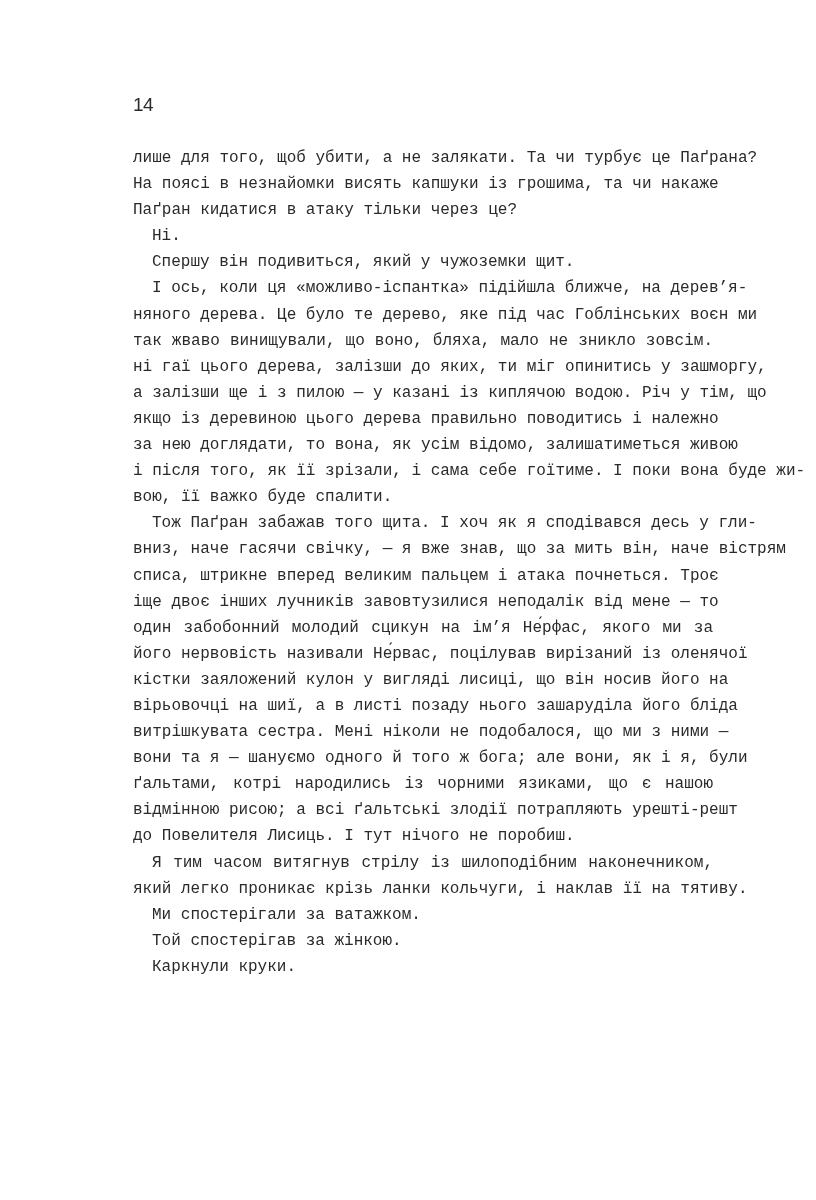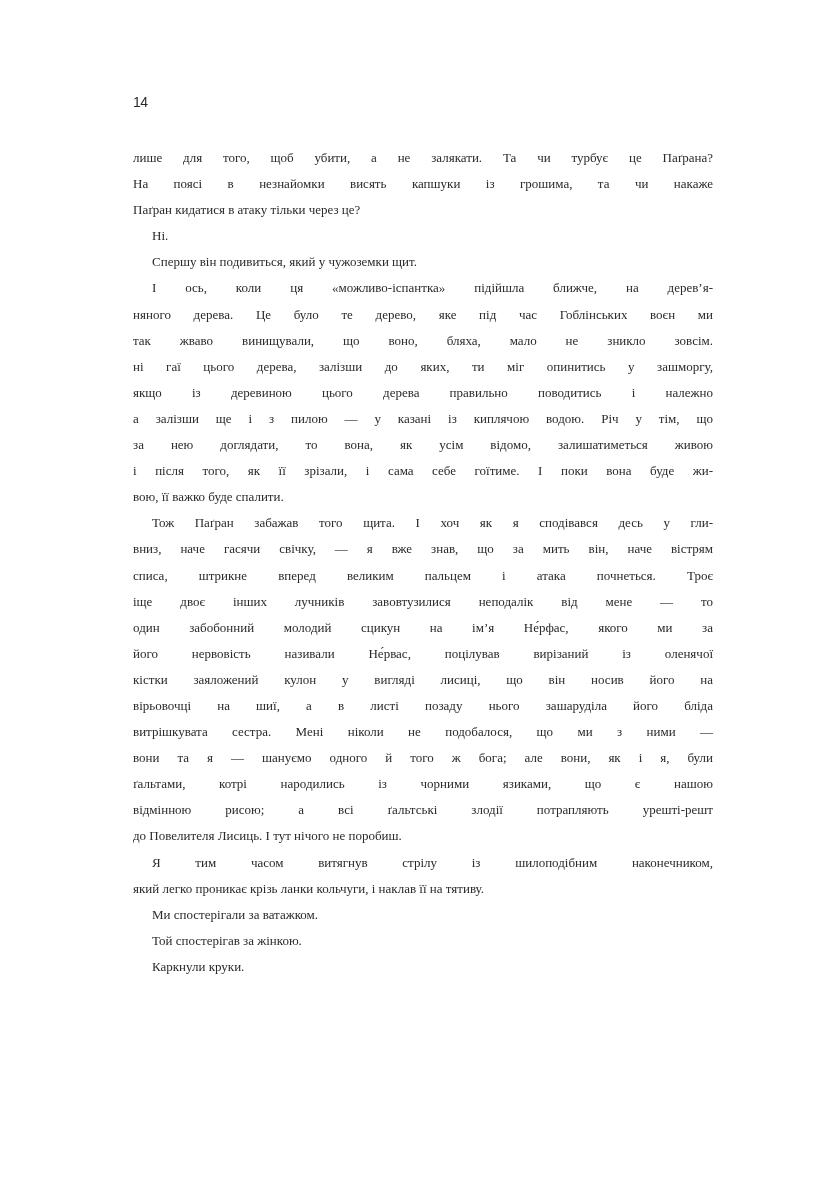"14" .page-number { font-size: 14px -> 19px }
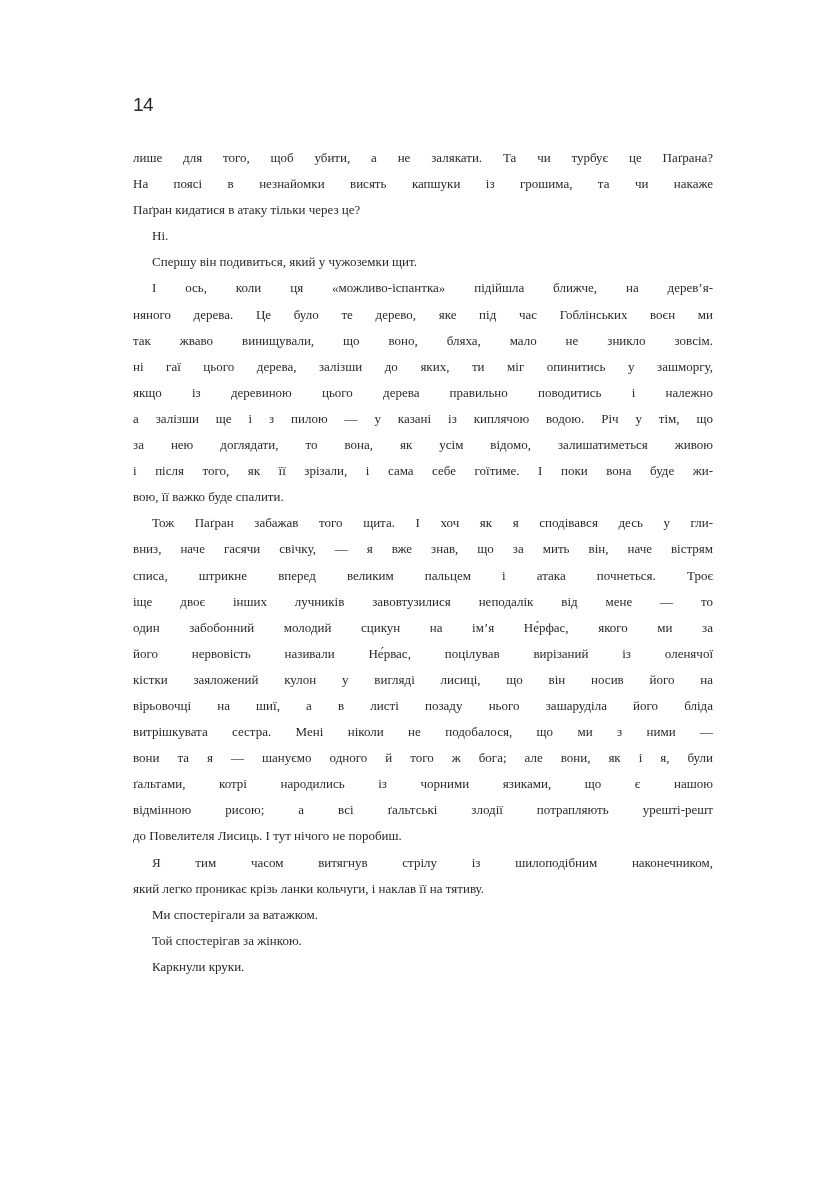"лише для того, щоб убити," .body-text { font-family: Liberation Serif, serif -> Liberation Mono, monospace; font-size: 13px -> 16px }
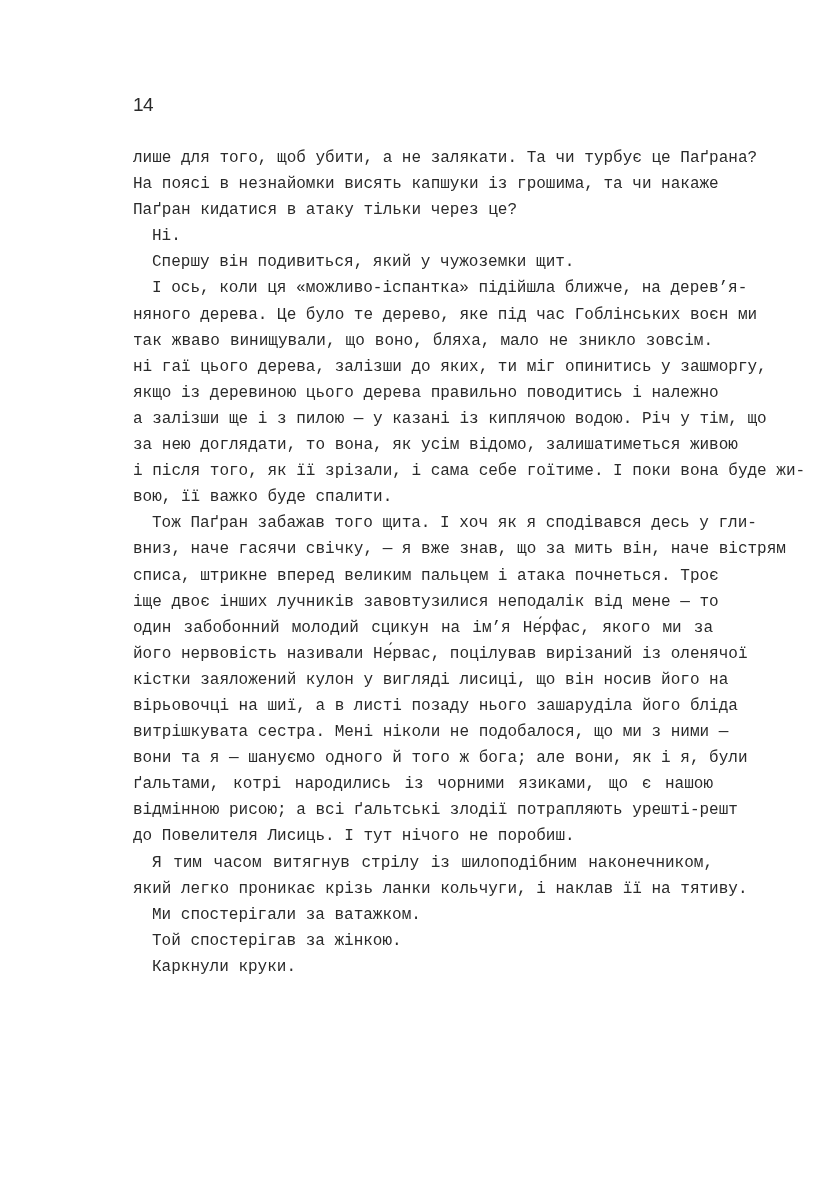"якщо із деревиною цього дерева" span.line { order: before "а залізши ще і з" -> after "а залізши ще і з" }
